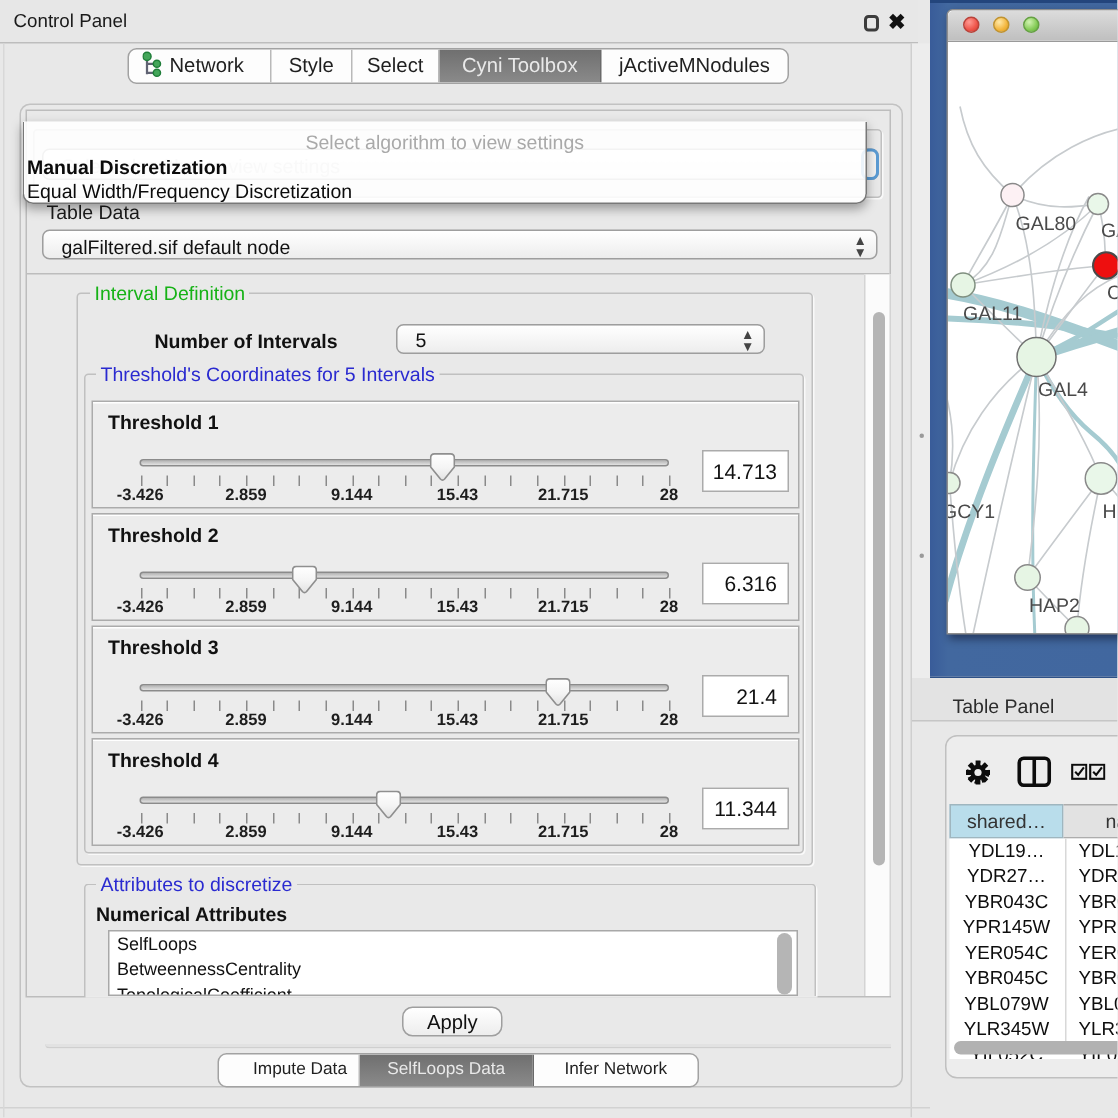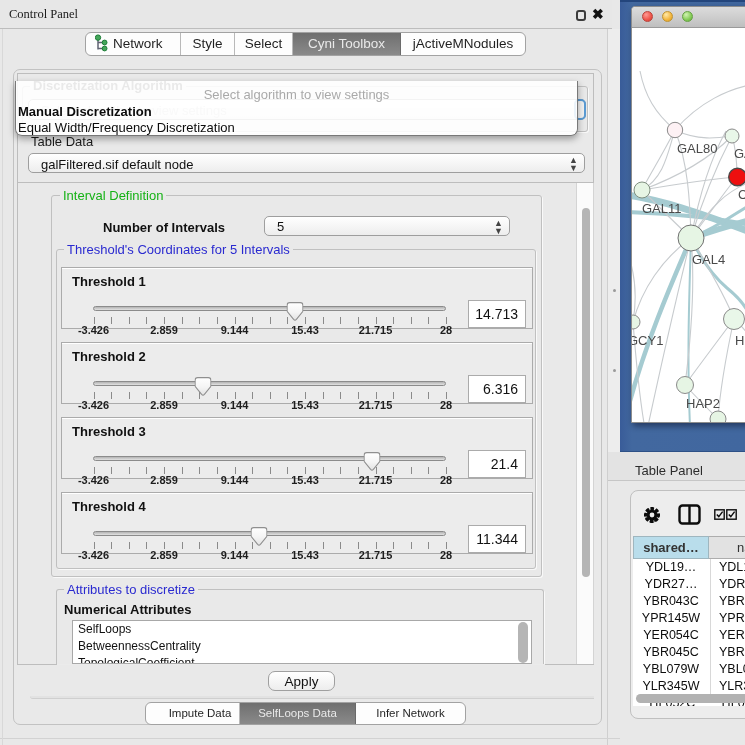"Control Panel" #titlebar { font-family: Liberation Serif, serif -> none }
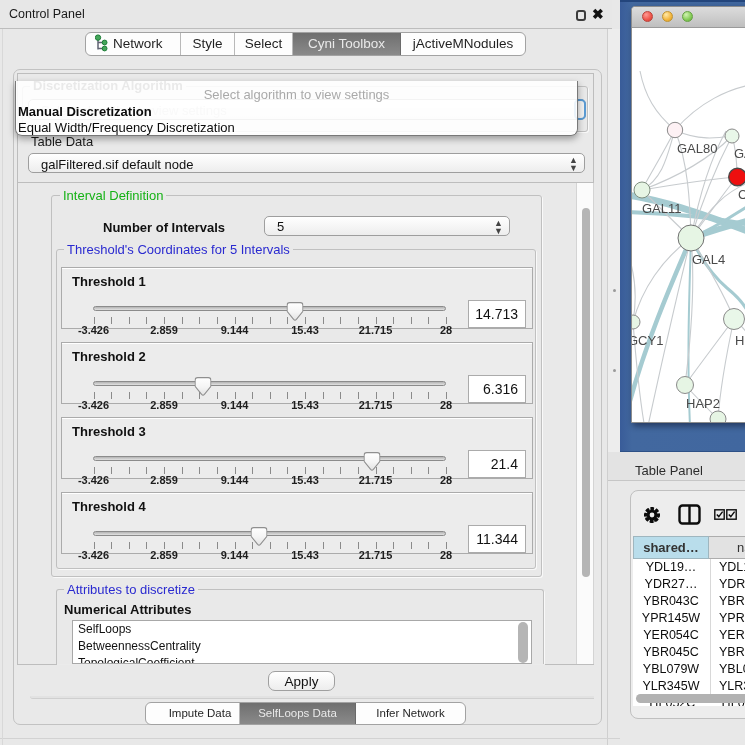"Discretization Algorithm" div.grouplab { html: <div>Discretization Algorithm</div> -> none }
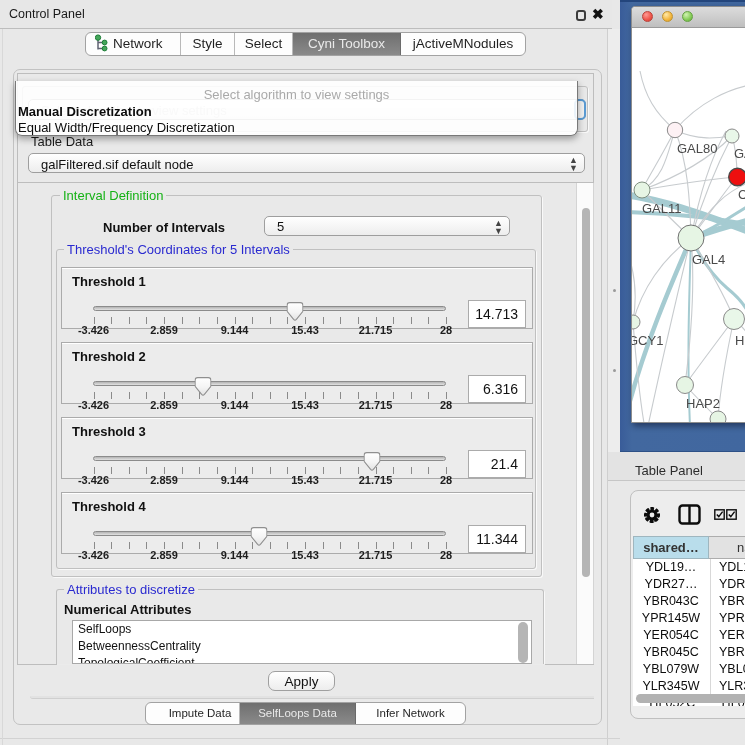"Threshold 1" .trow { height: 62px -> 72px }
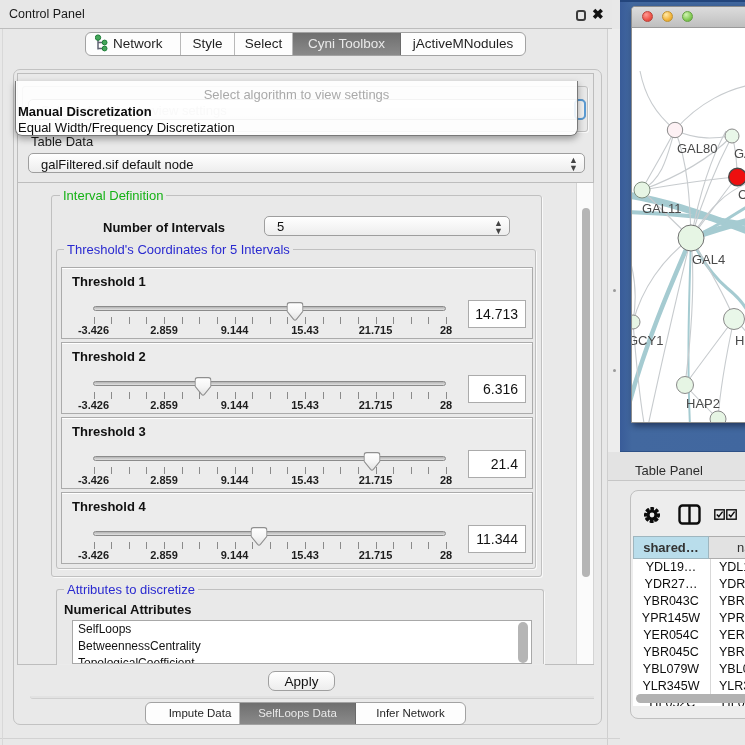"shared…" div { font-weight: bold -> none }
